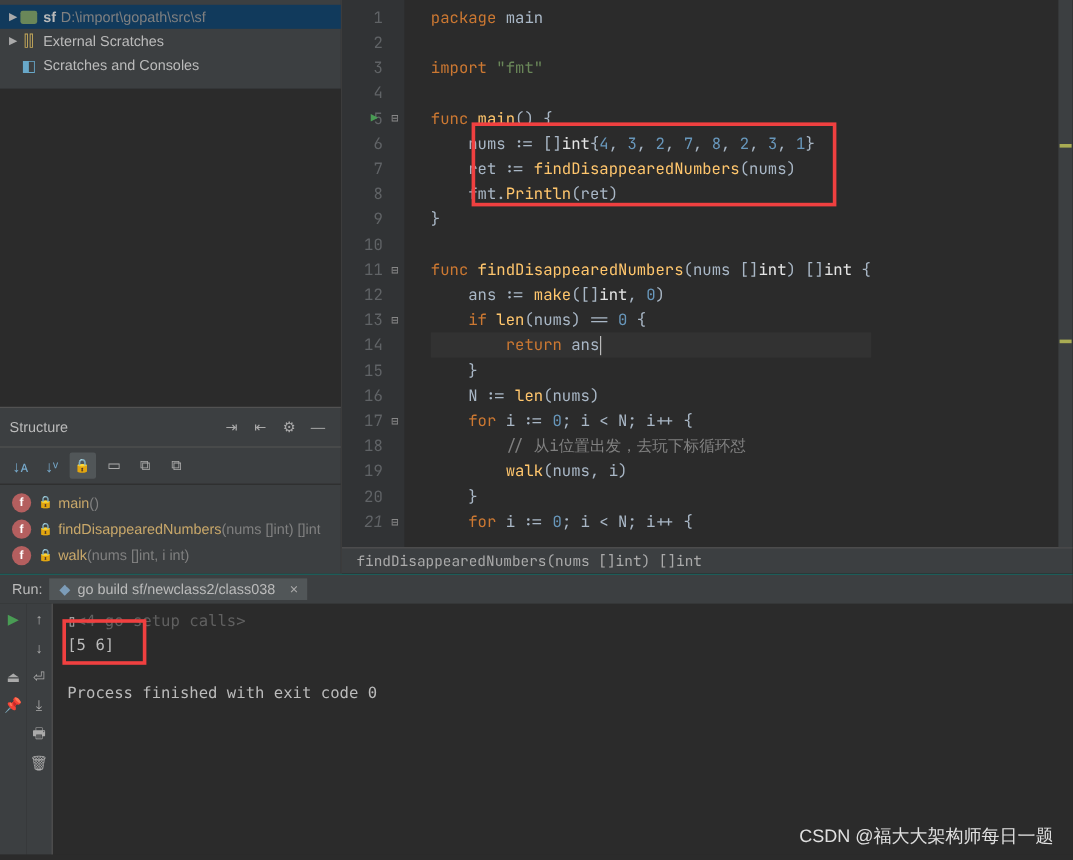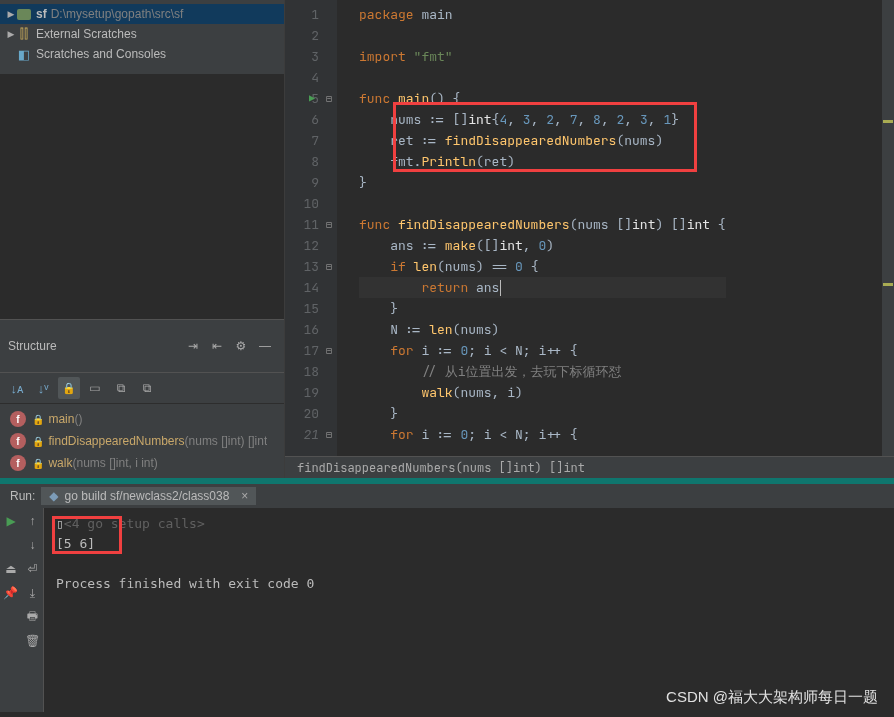"D:\mysetup\gopath\src\sf" span.tree-path { text: mysetup -> import }
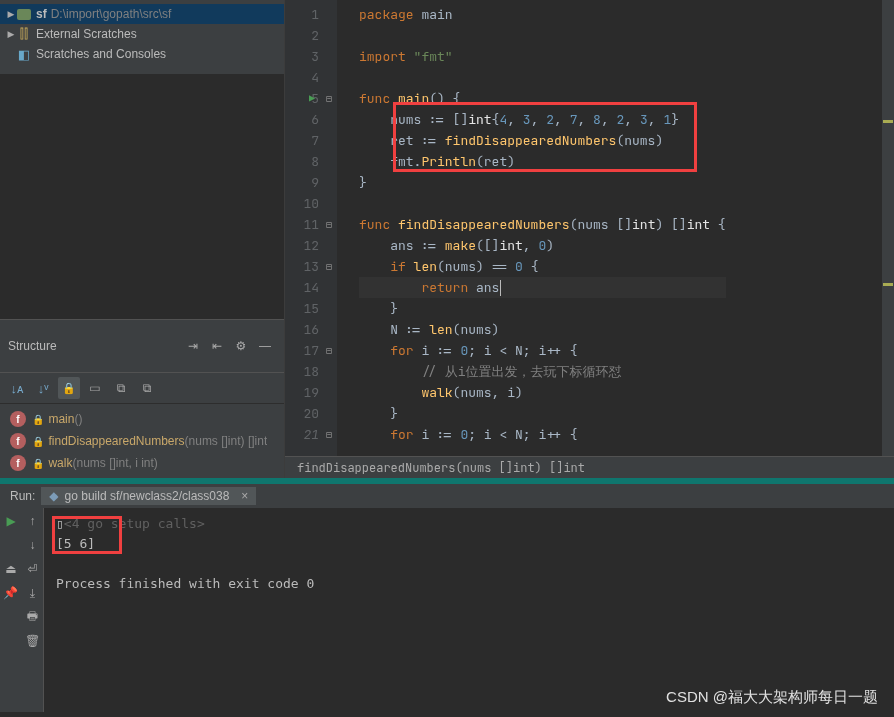"Structure" .structure-header { padding: 15px 8px -> 5px 8px }
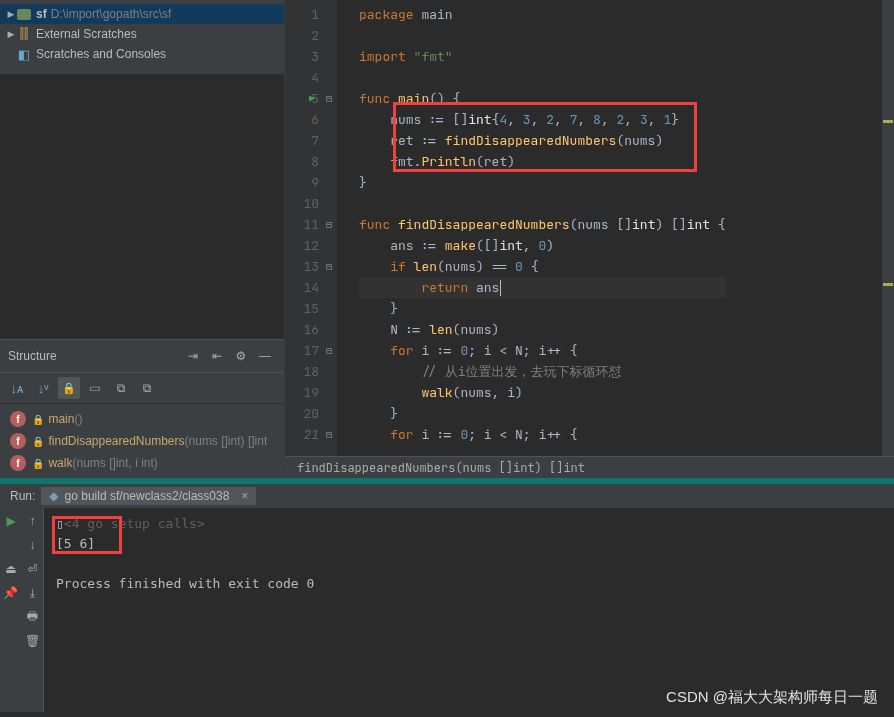"Run:" .run-panel { border-top: 6px solid #0f766e -> 1px solid #0f766e }
